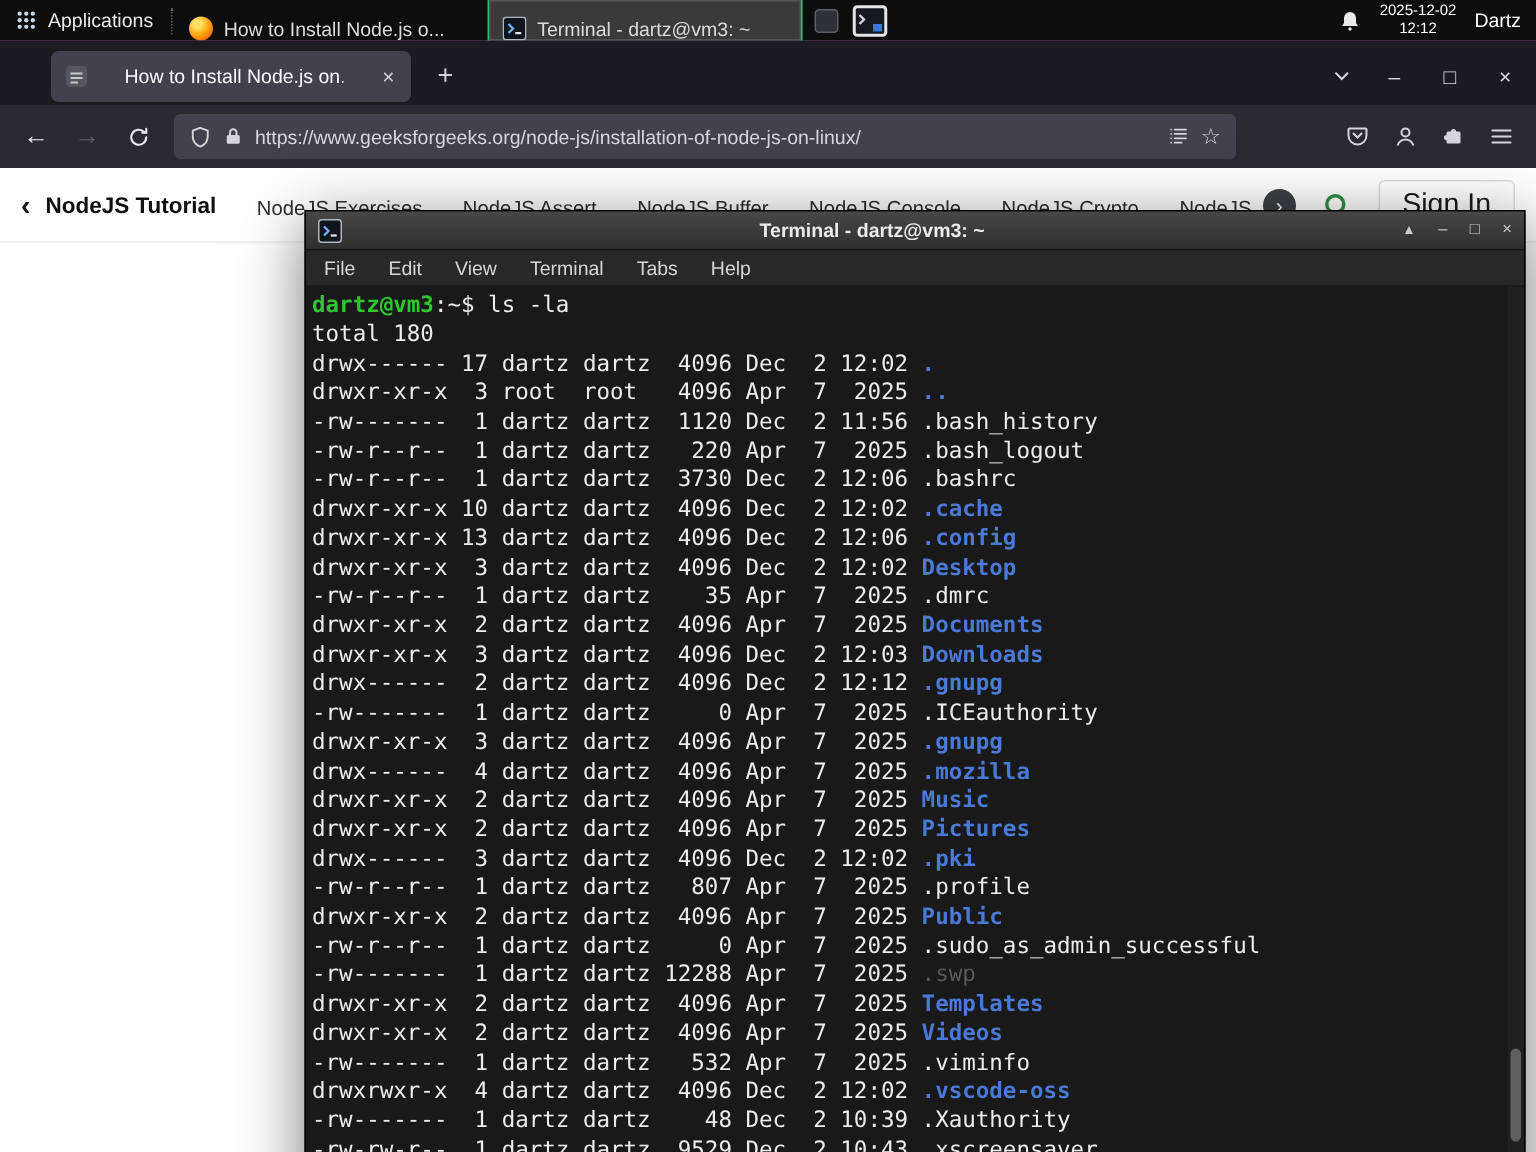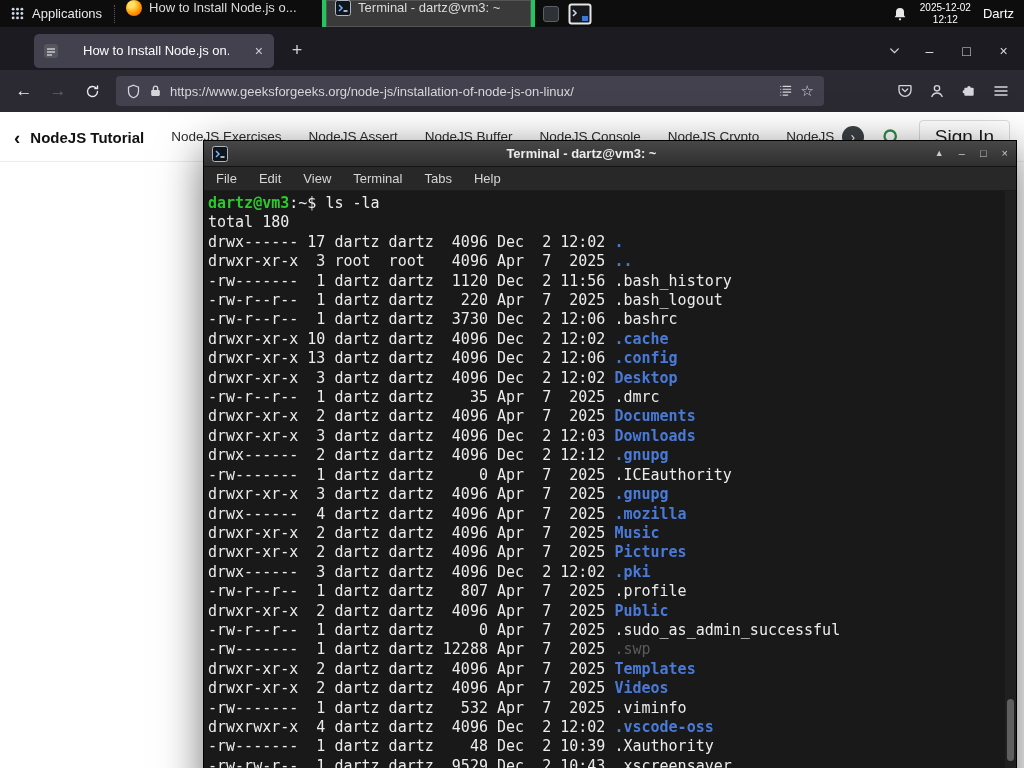"How to Install Node.js o..." .tb-win { align-items: flex-start -> flex-end; border-right: 4px solid #22c55e -> 1px solid #22c55e }
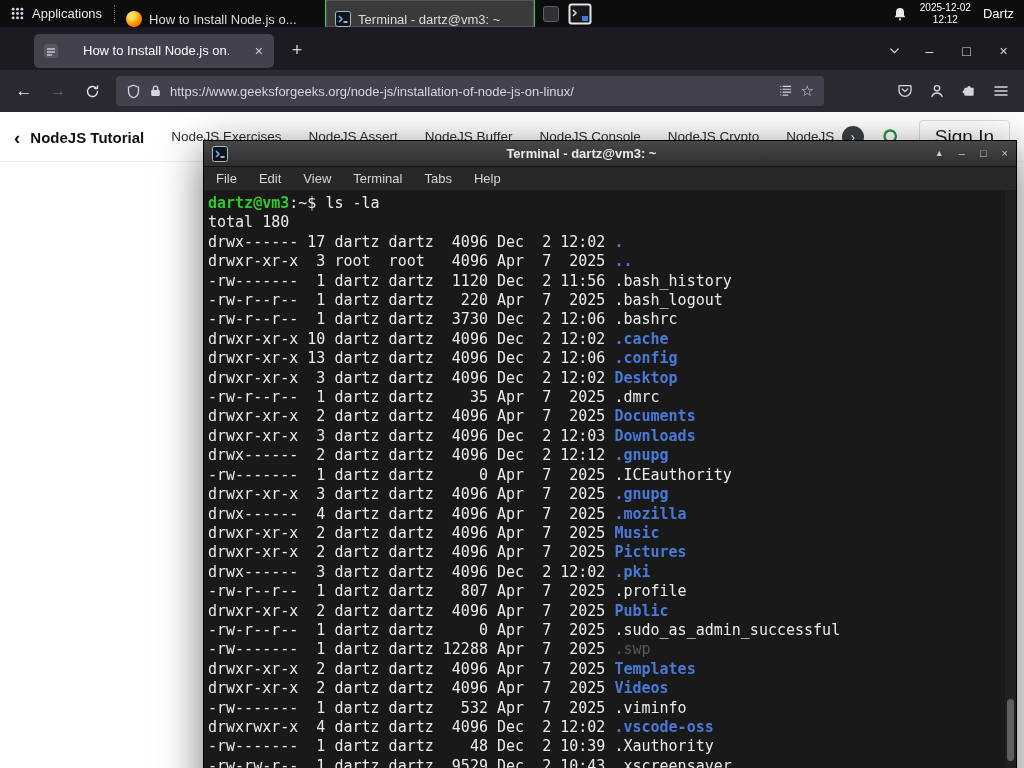"NodeJS Tutorial" .site-links { align-items: flex-start -> flex-end }
